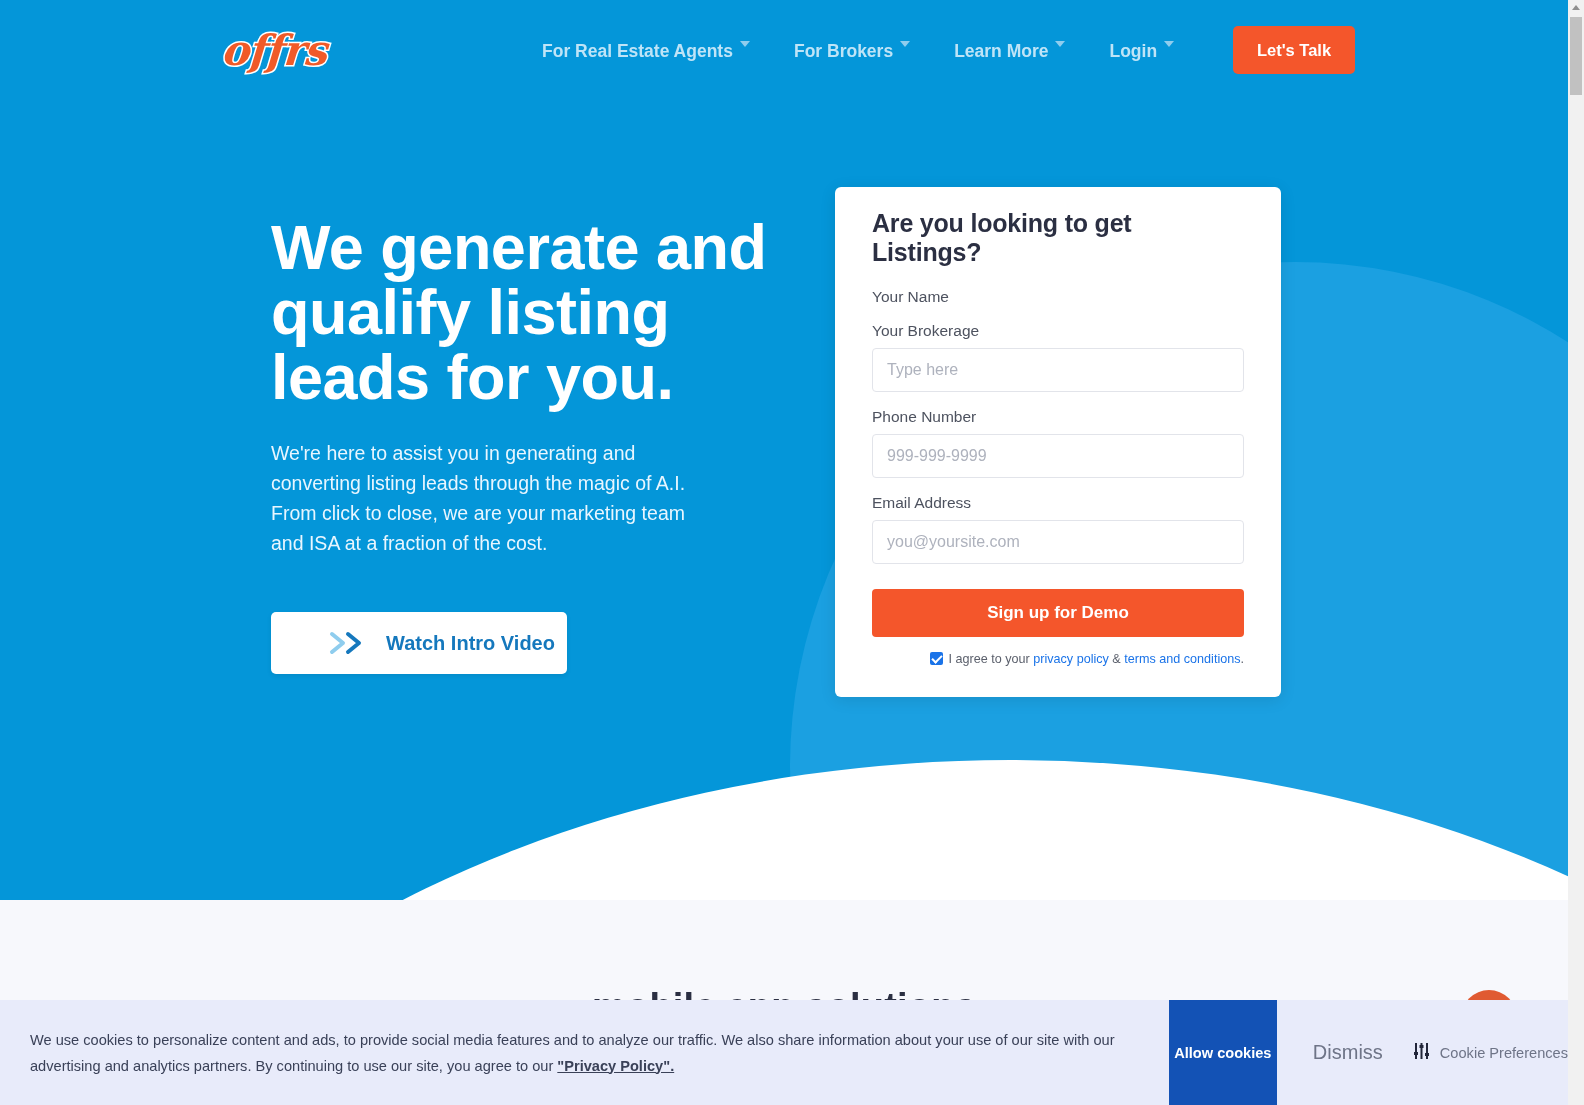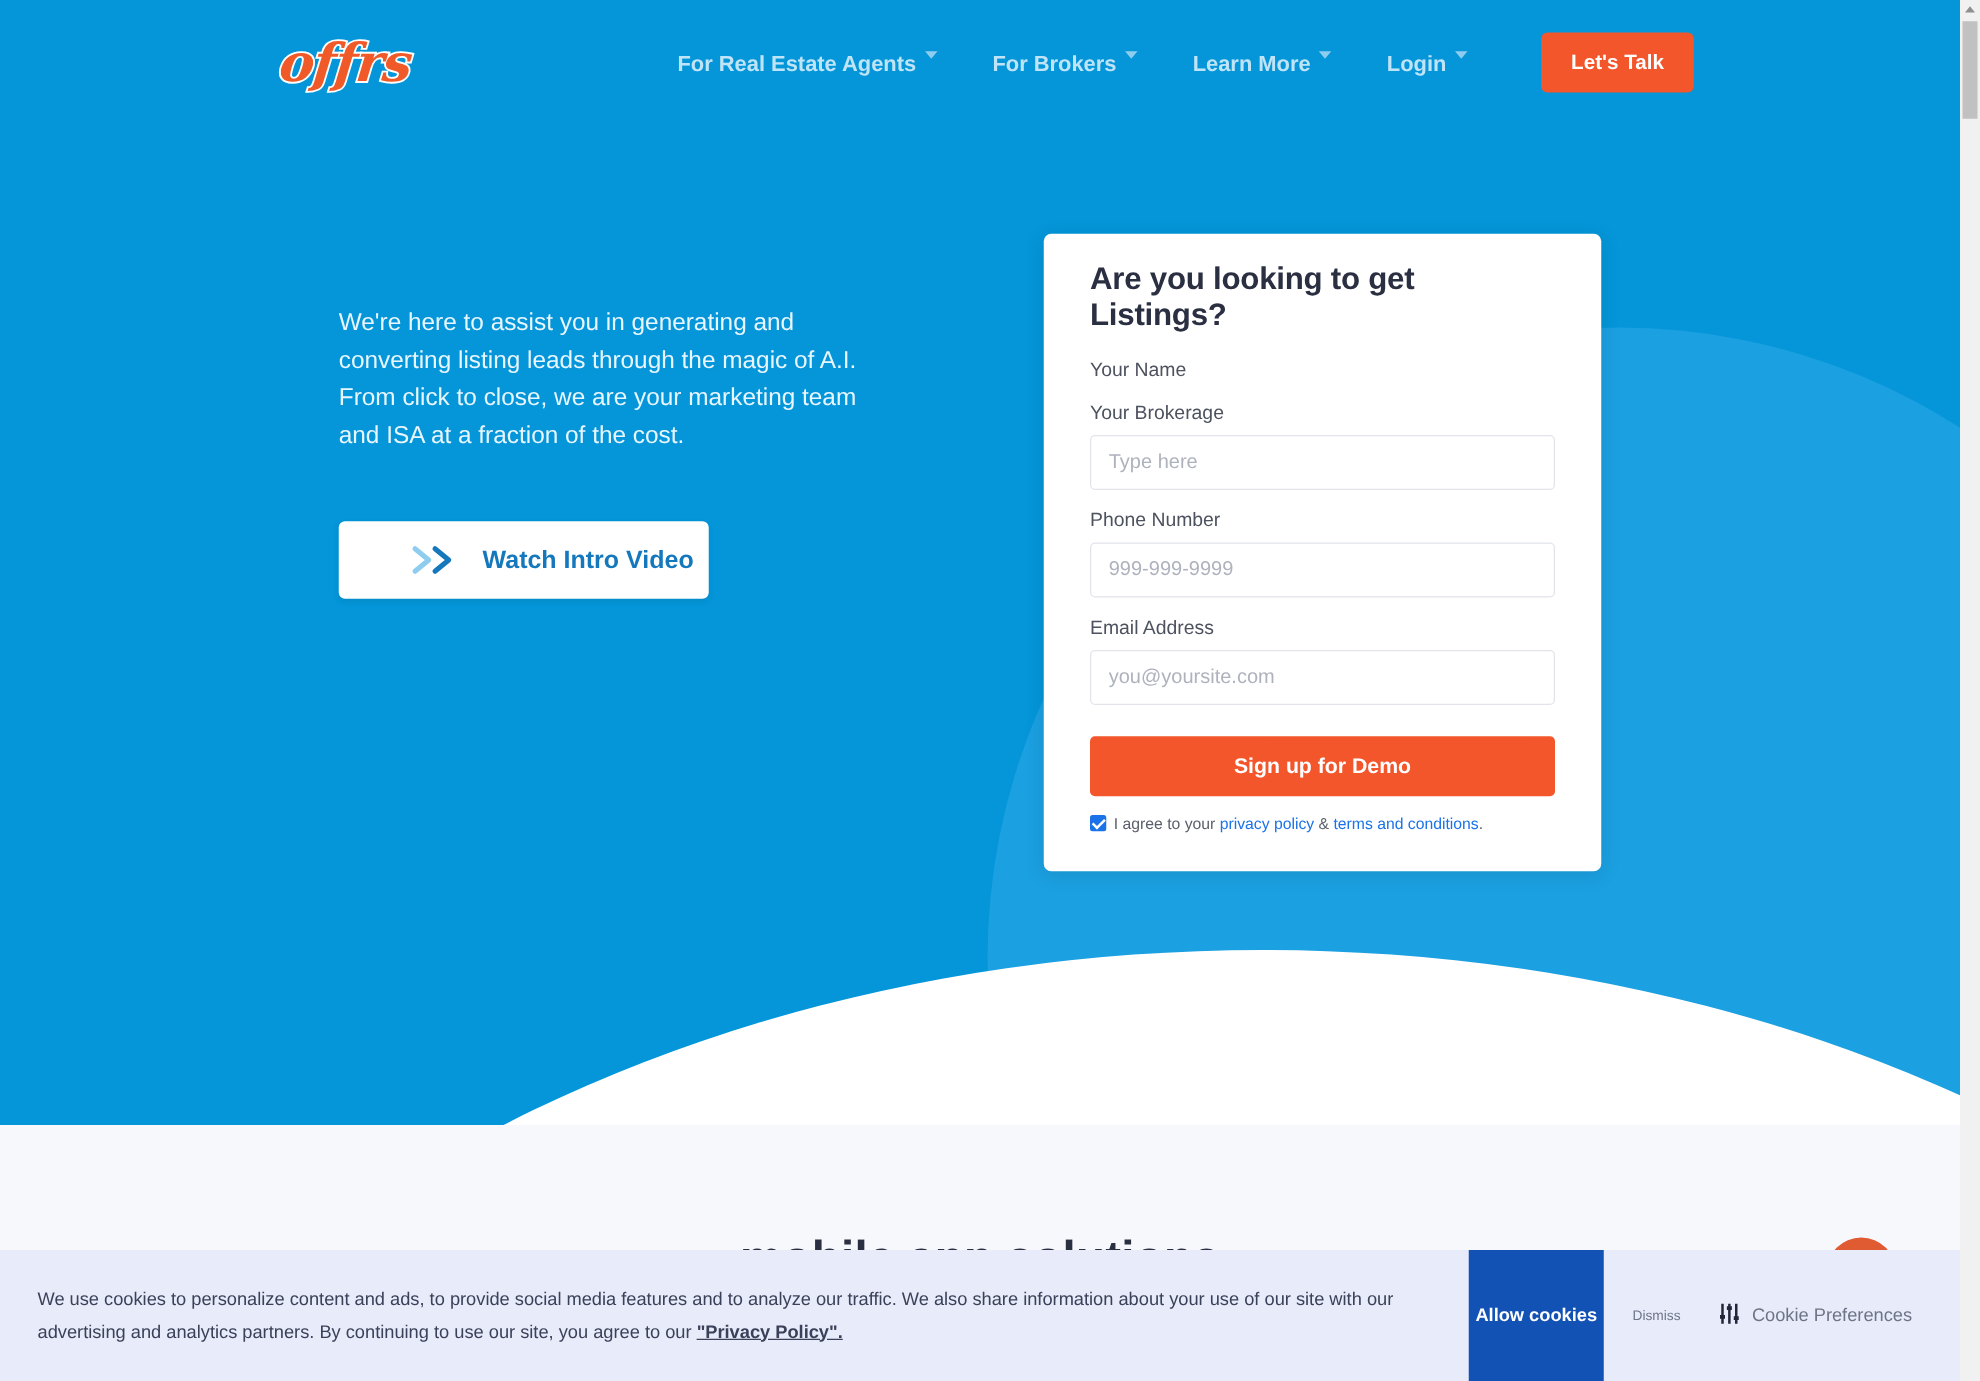"We generate and qualify listing" h1.hero-title { html: none -> <h1>We generate and qualify listing leads for you.</h1> }
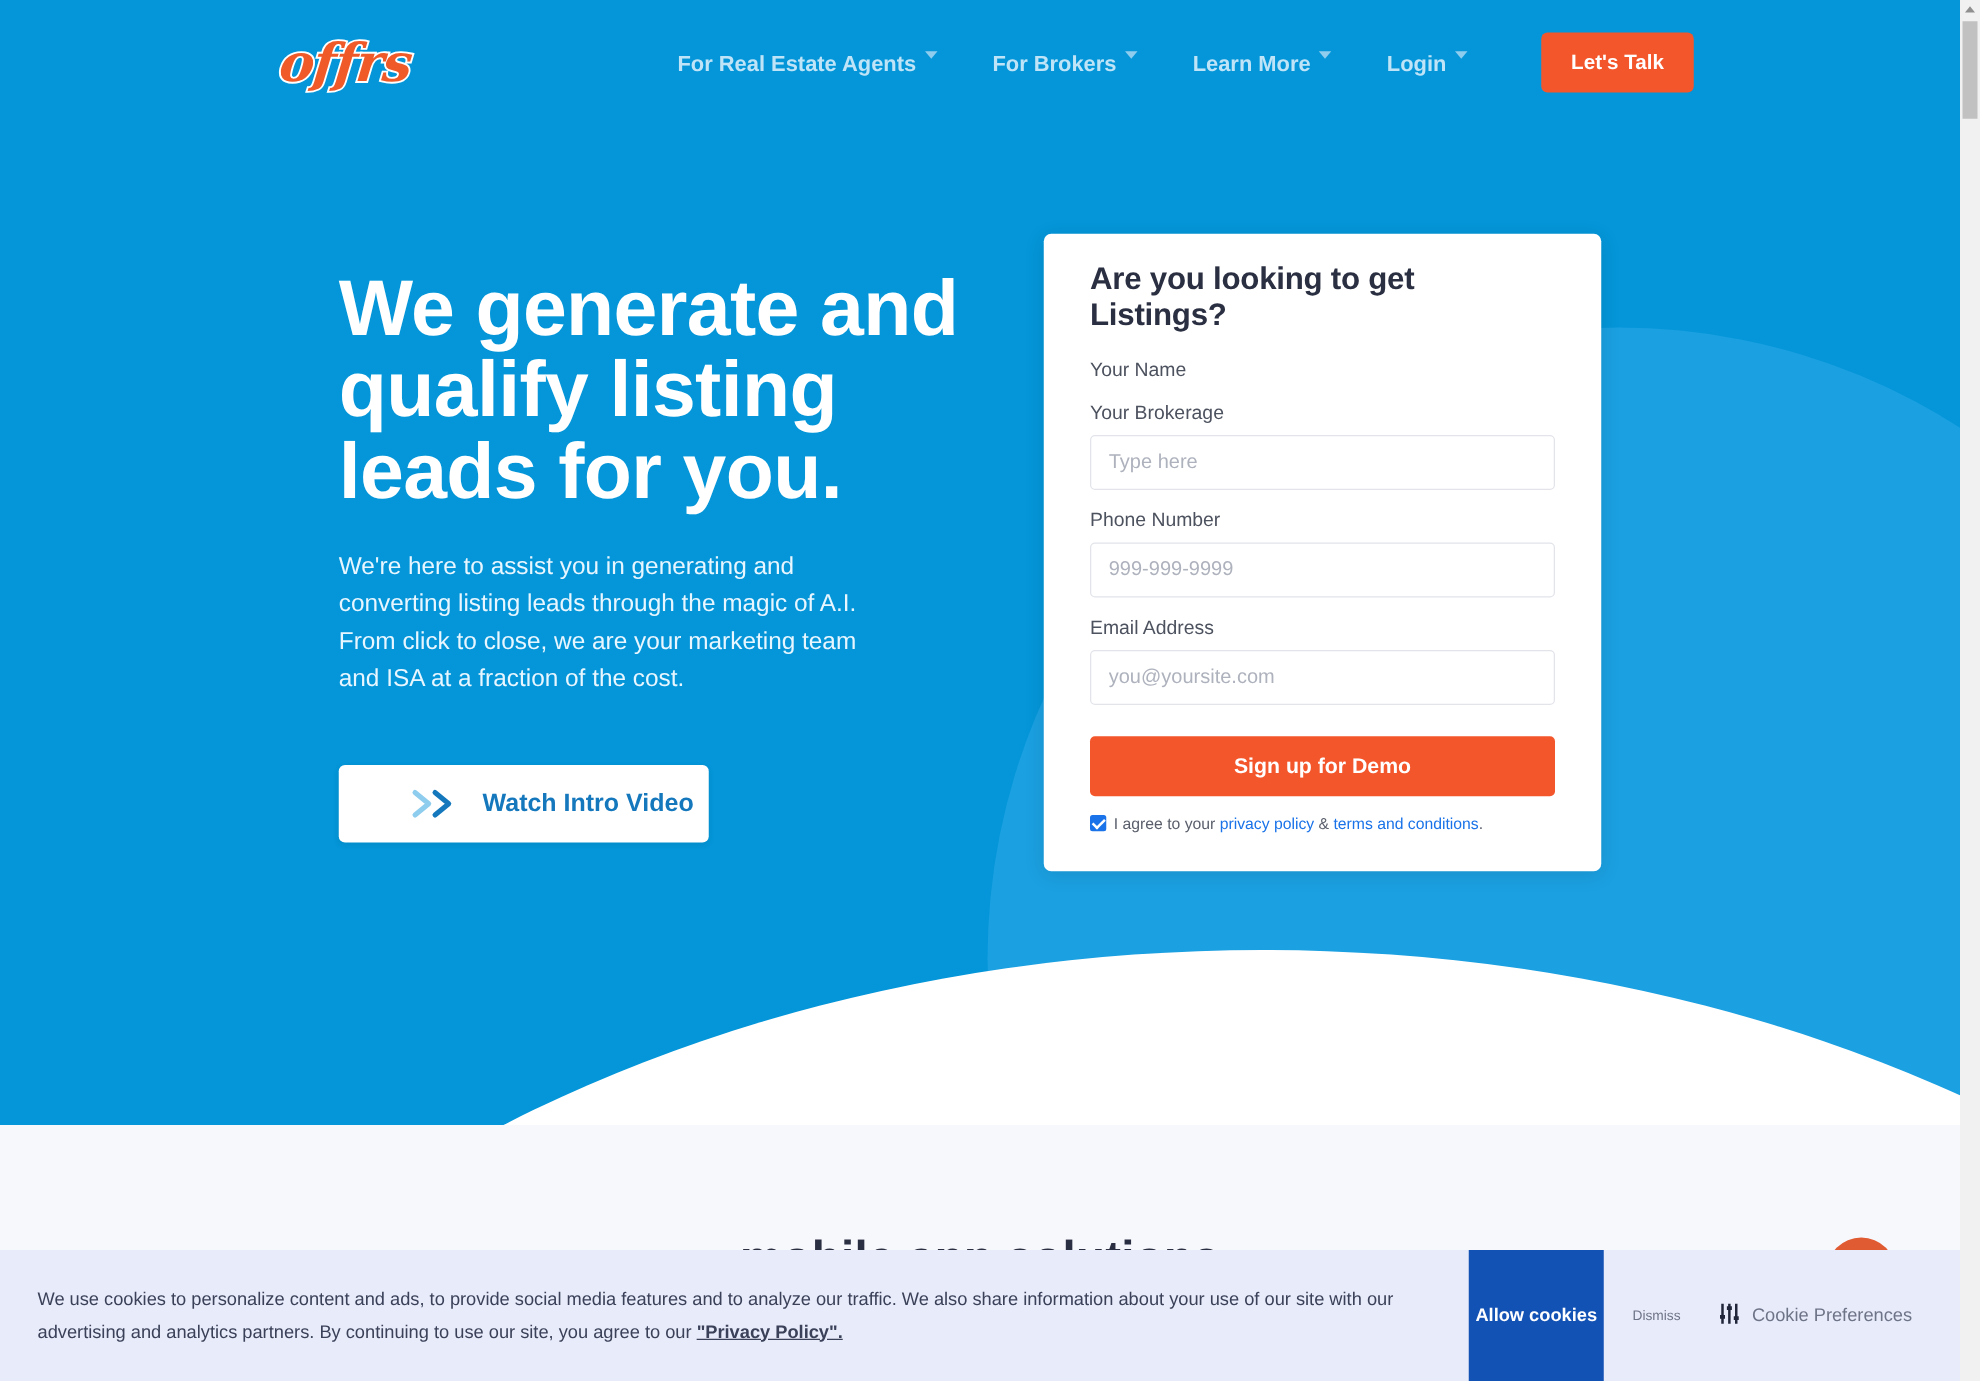"I agree to your privacy" .consent { justify-content: none -> flex-end }
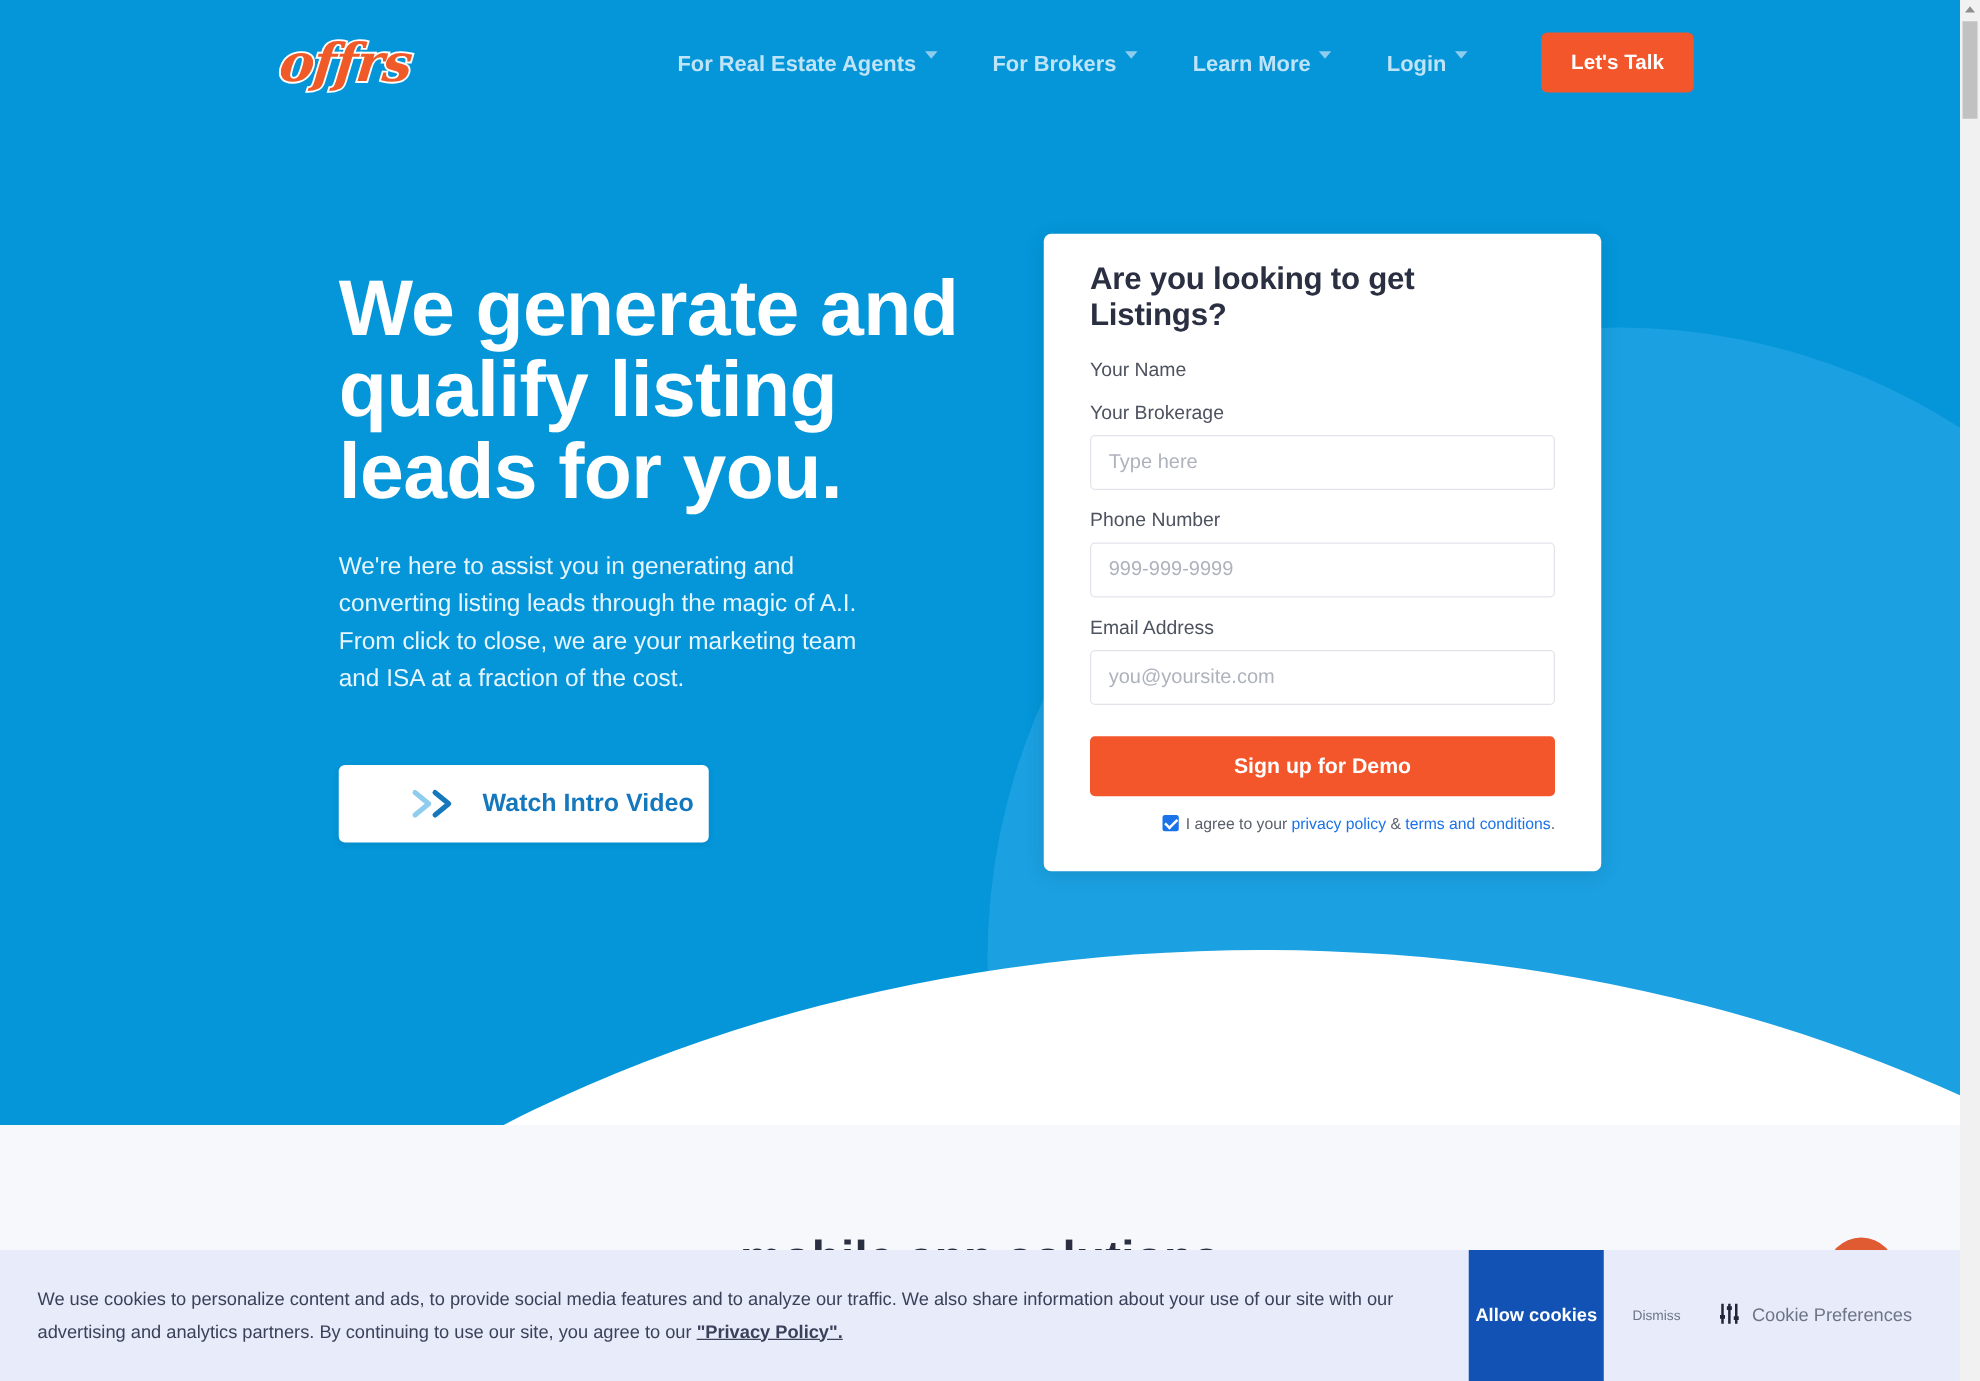"Dismiss" .dismiss-btn { font-size: 11px -> 20px; margin-left: 23px -> 36px }
